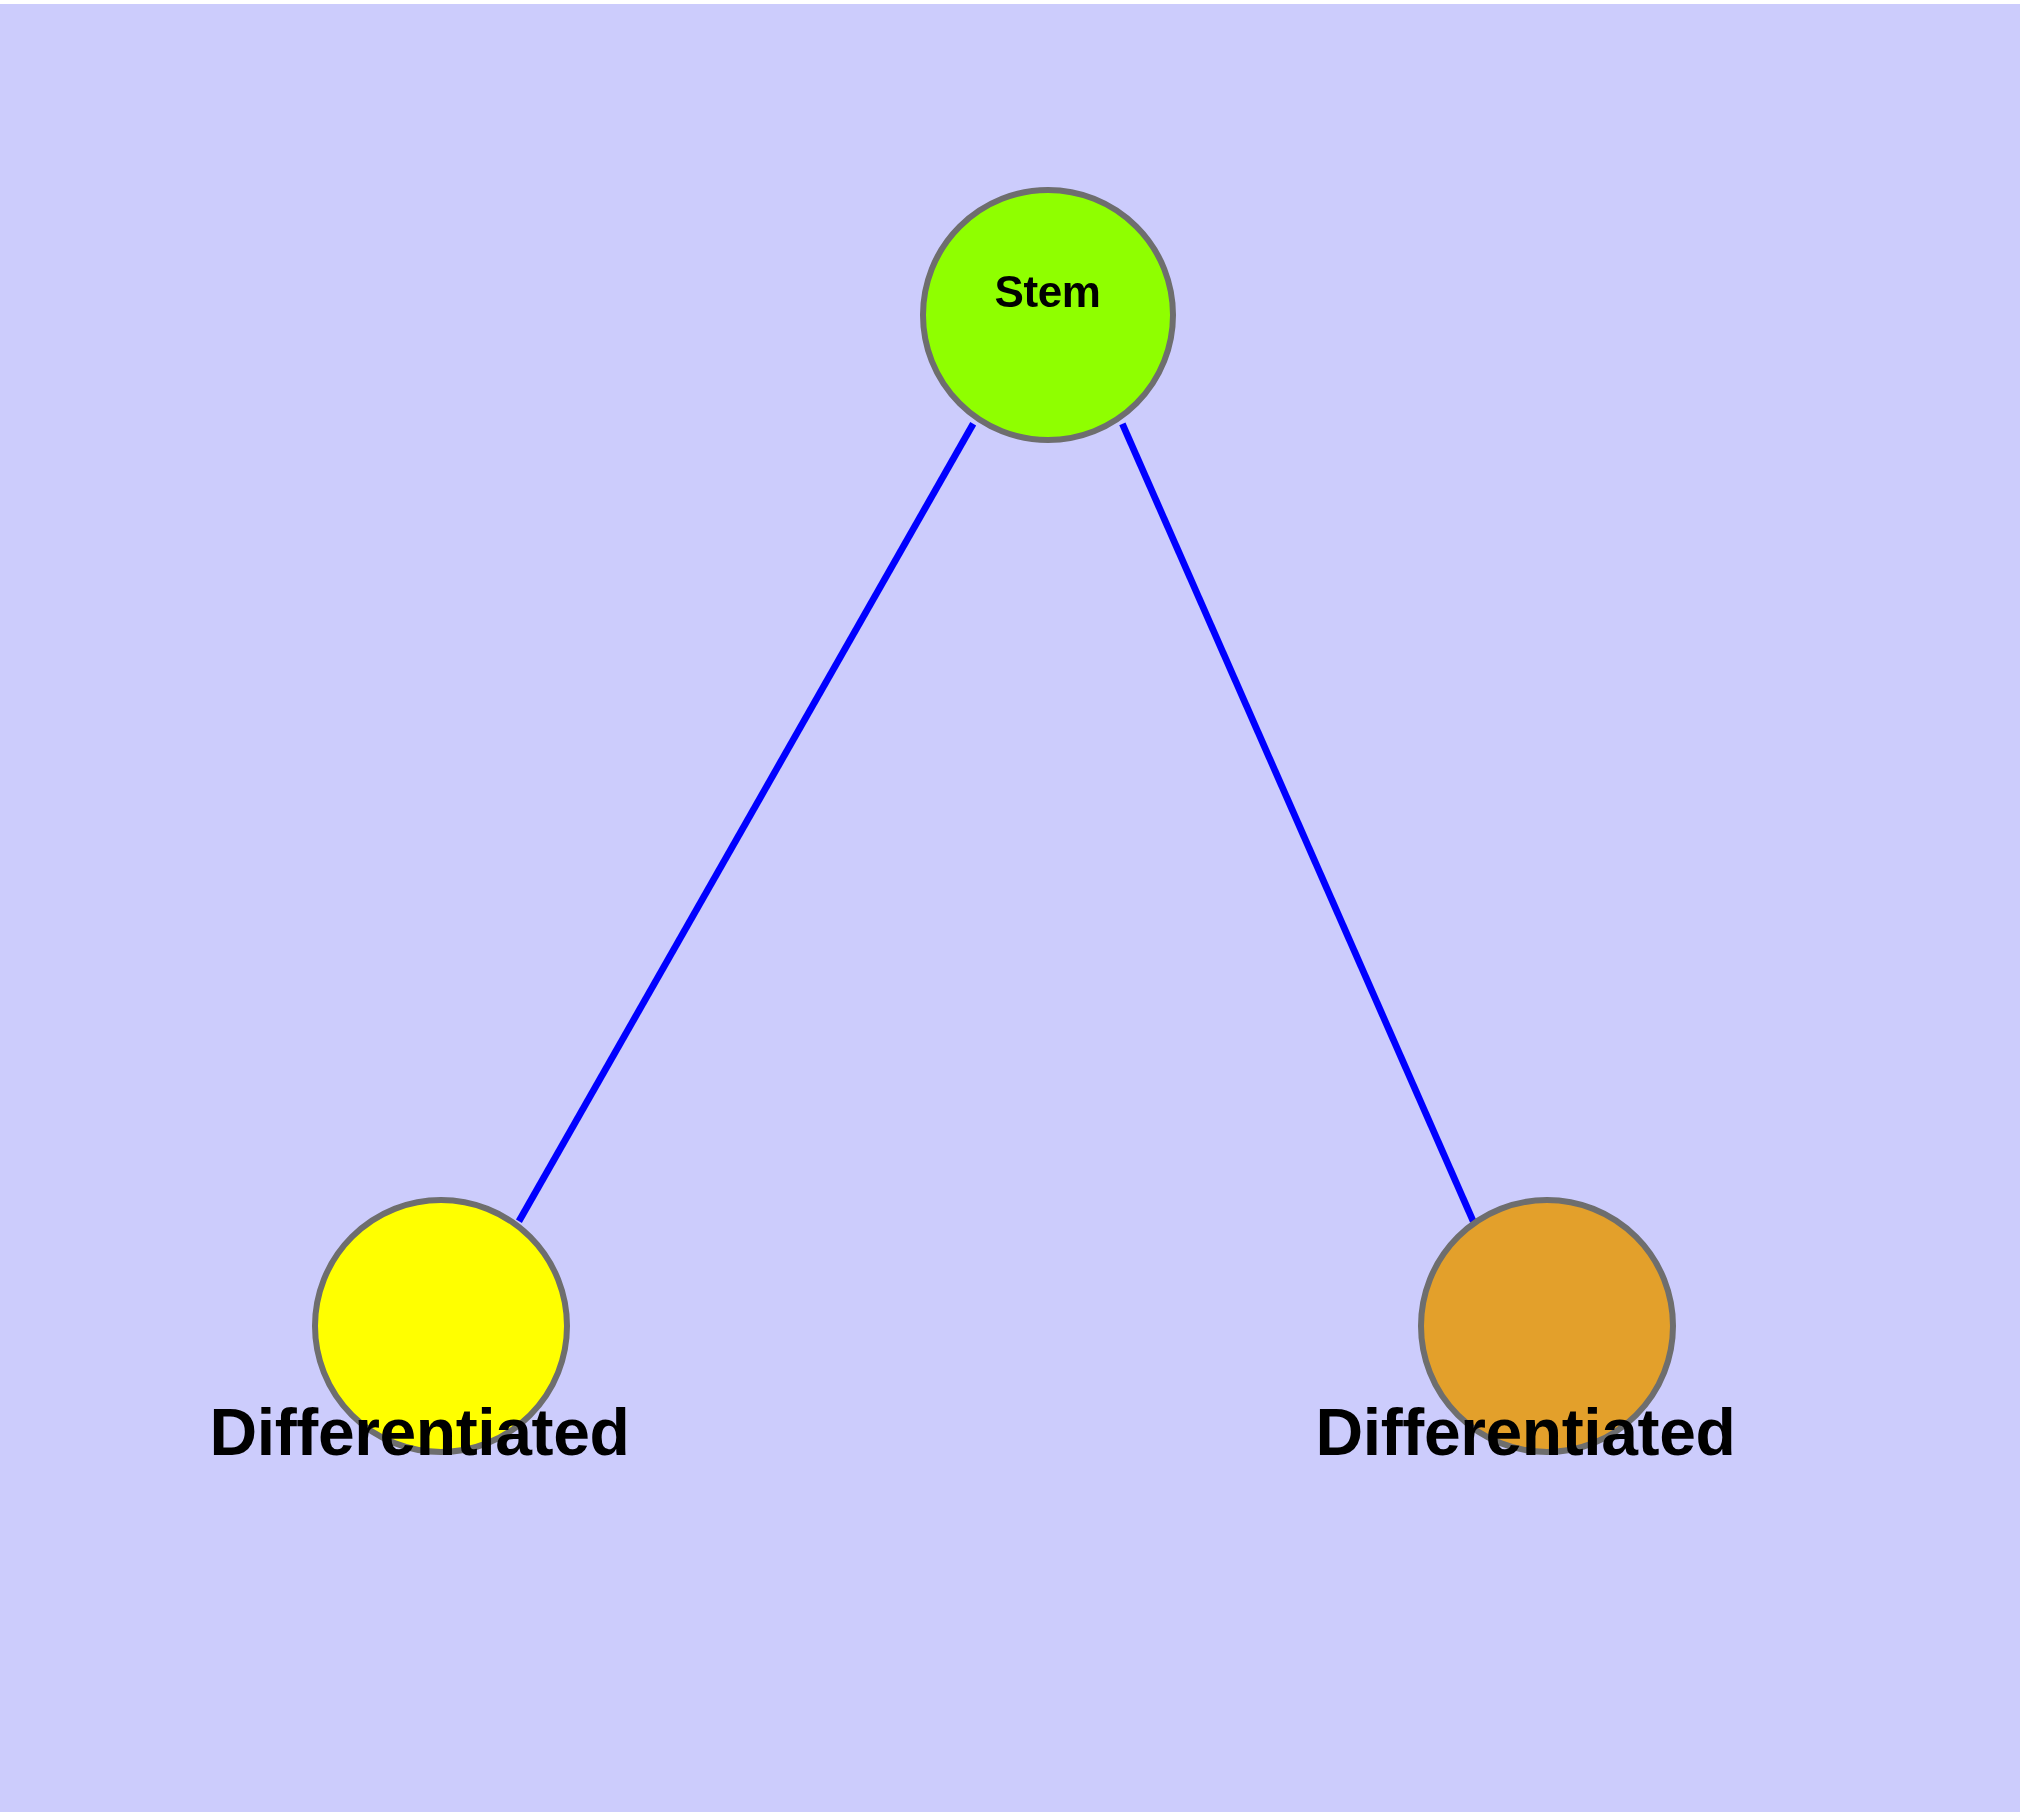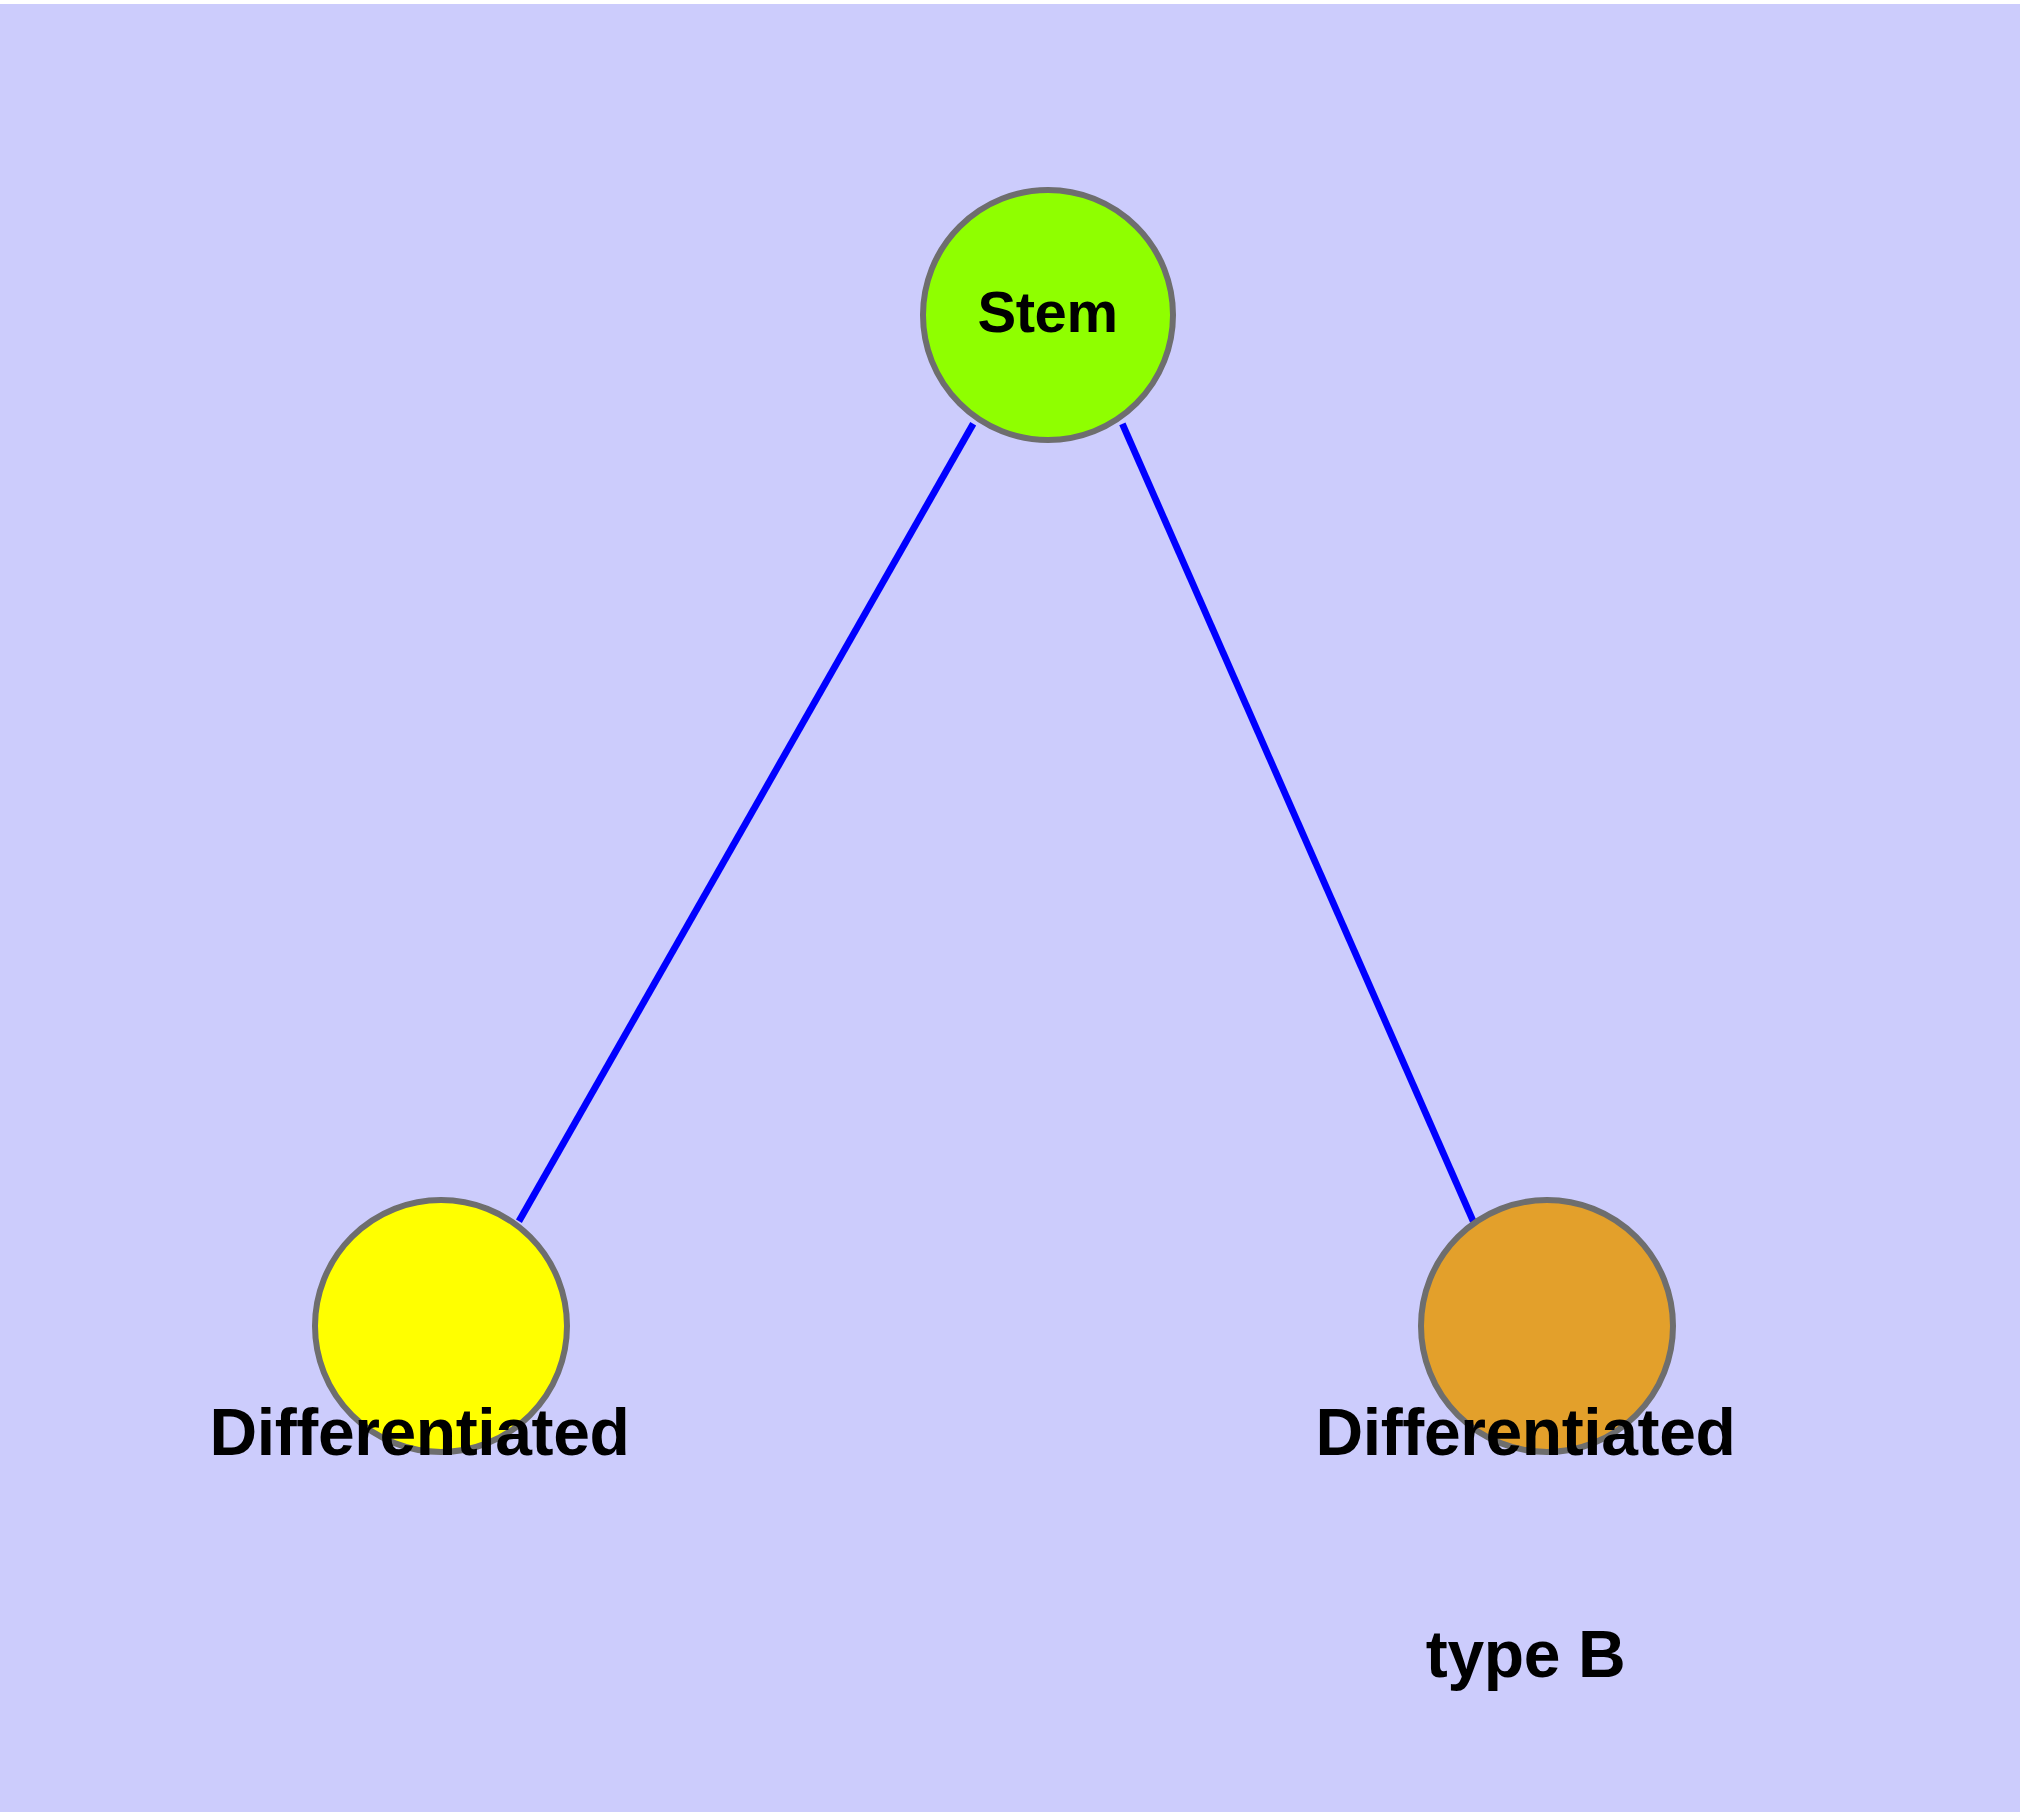"Stem" div.node-label { font-size: 58px -> 44px; top: 280px -> 267px }
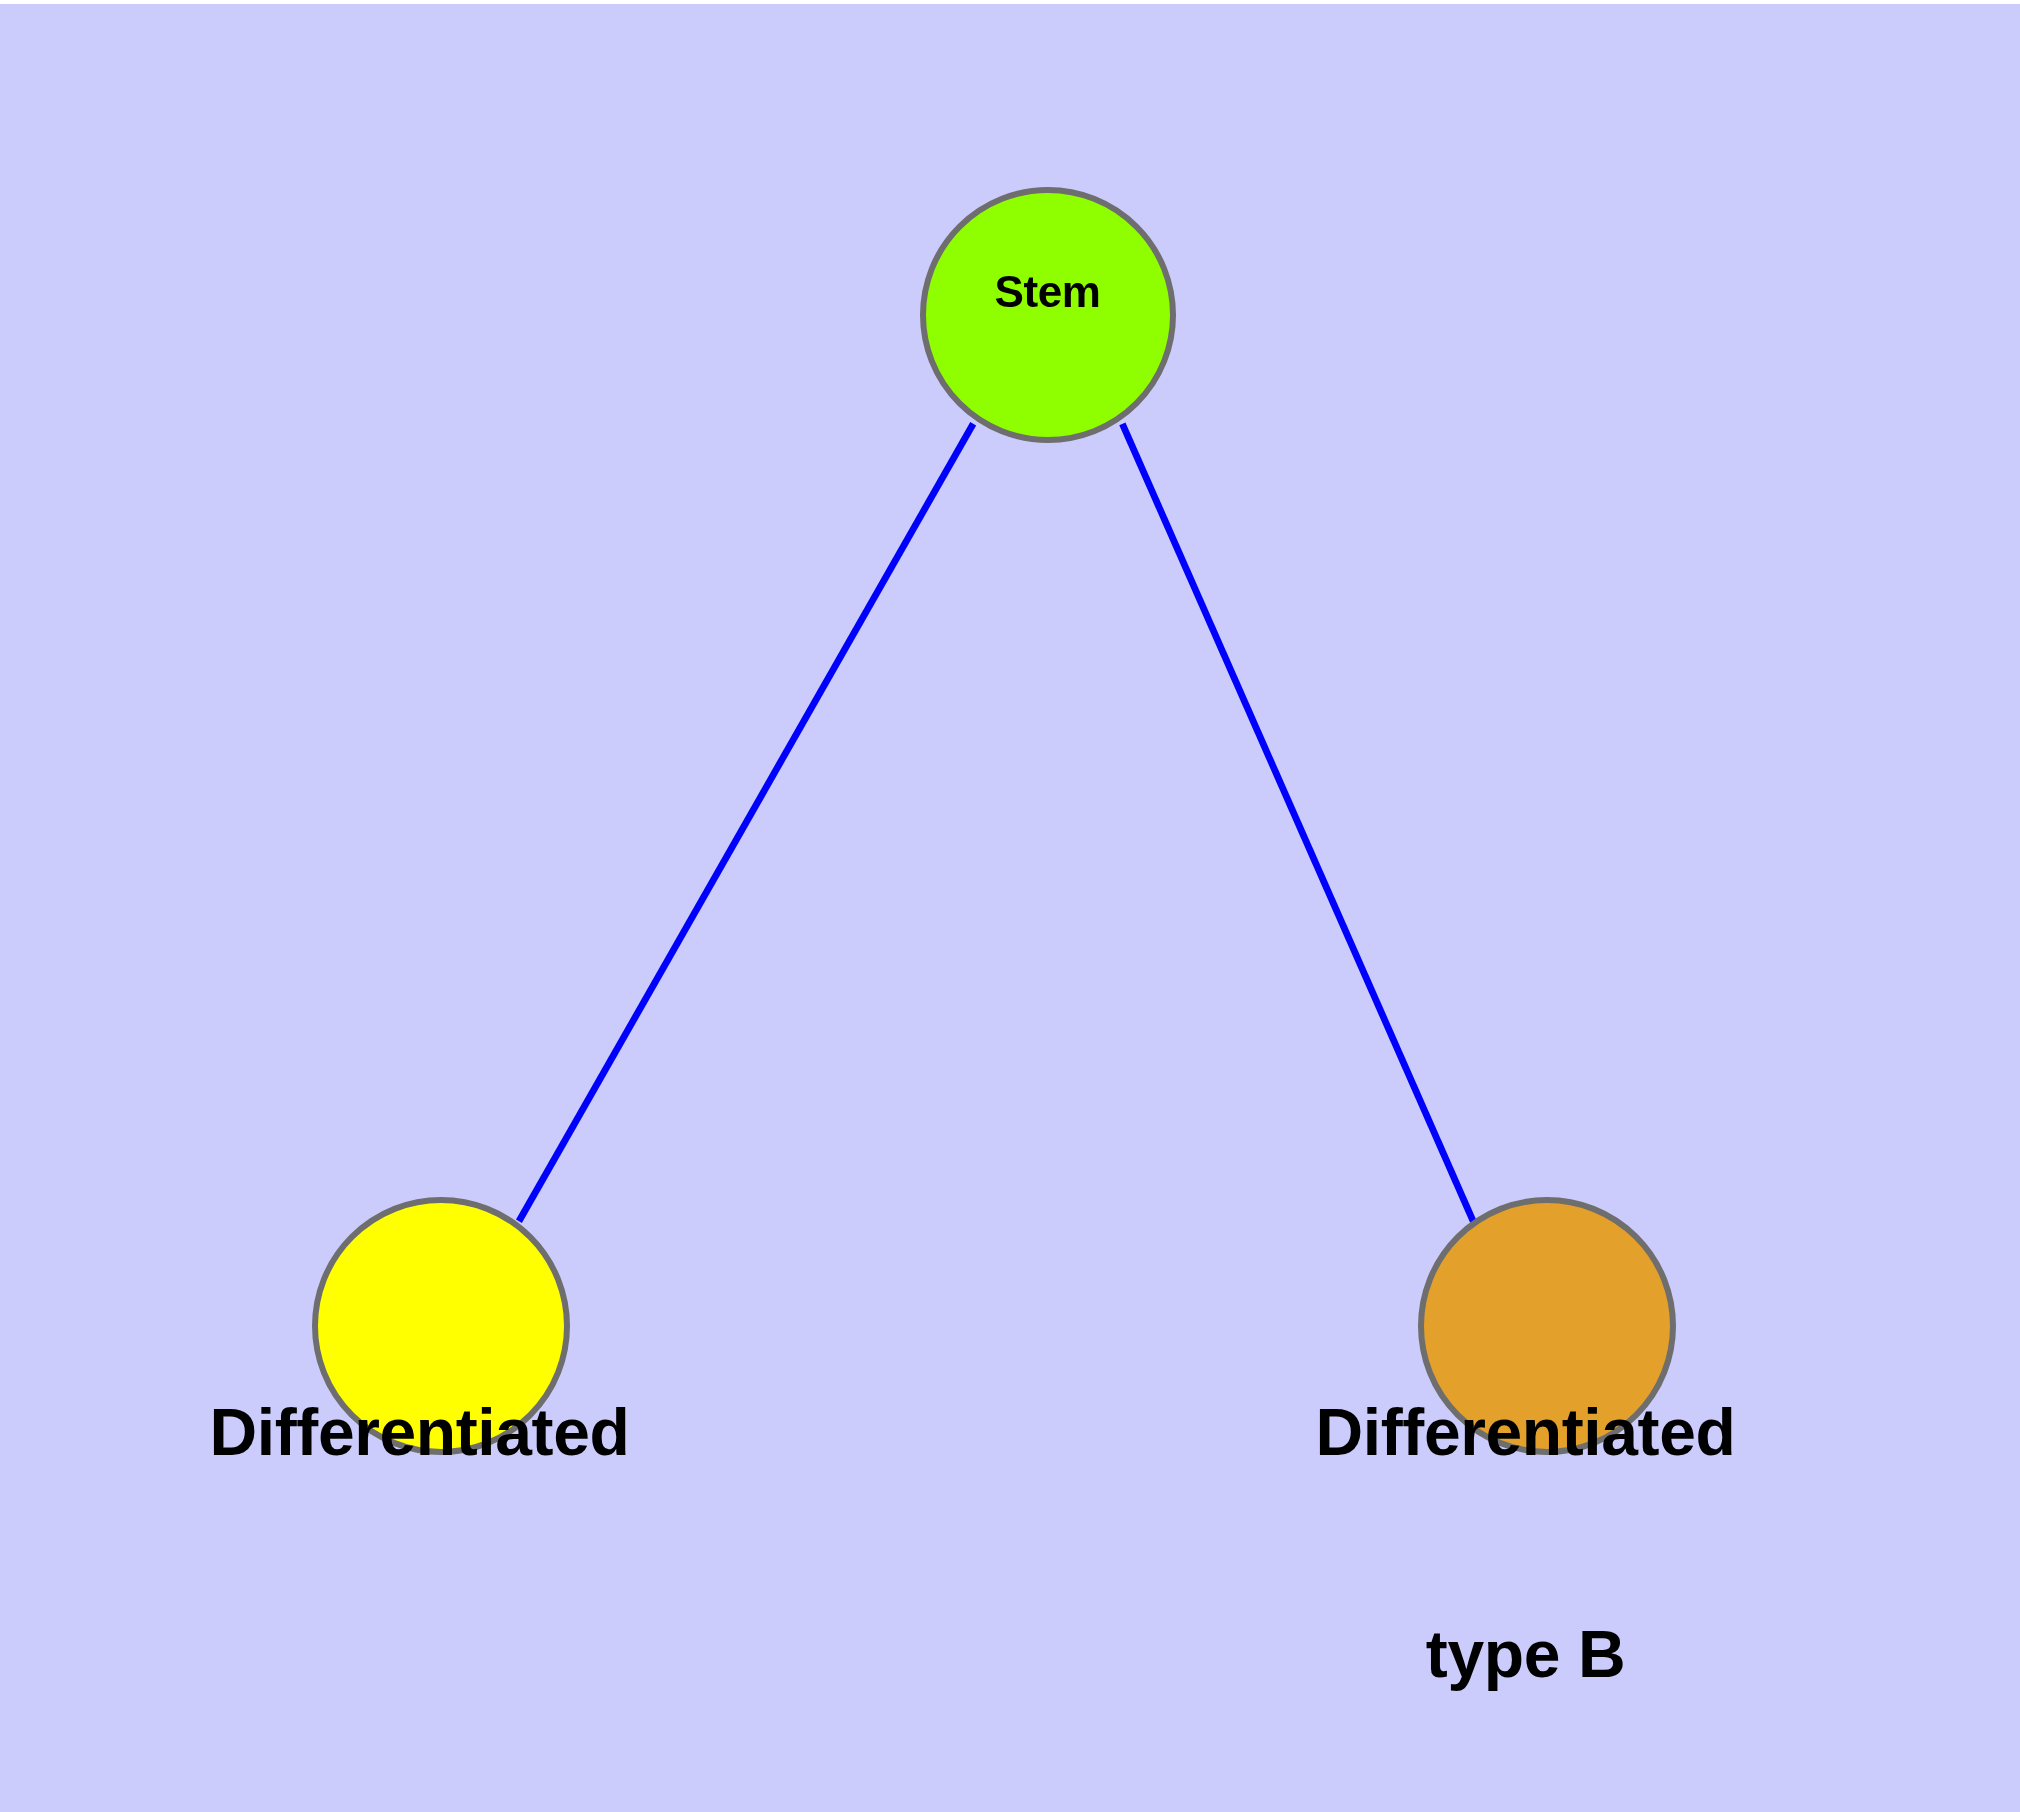"type B" div { html: <div>type B</div> -> none }
